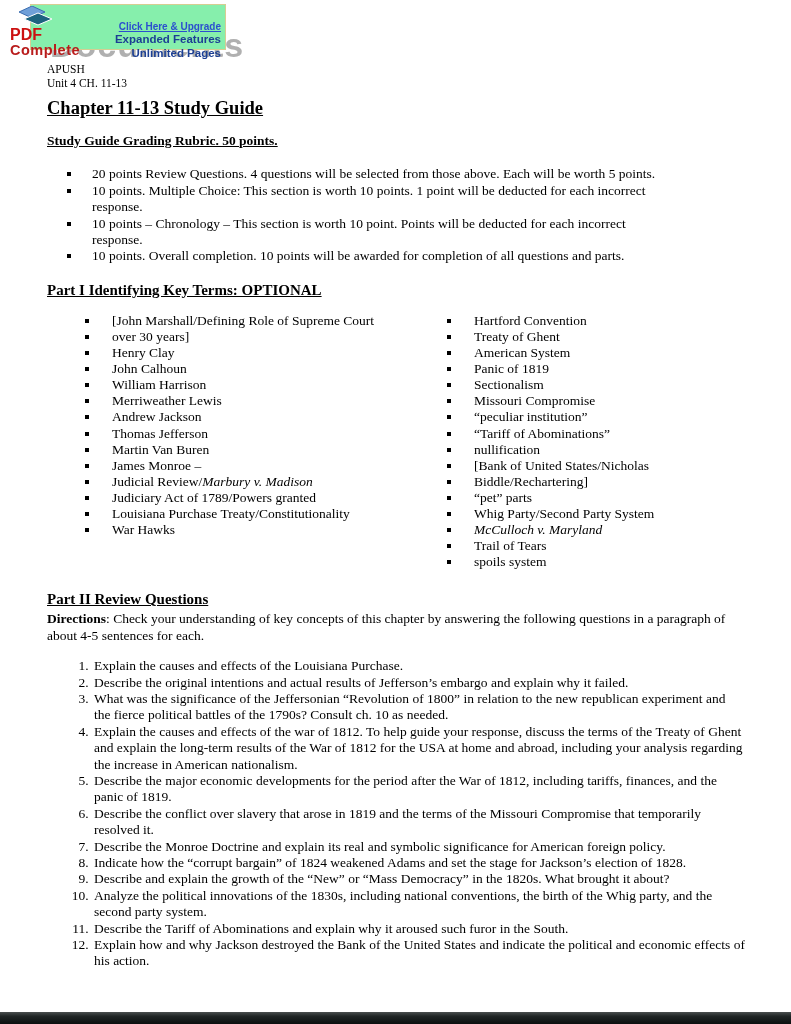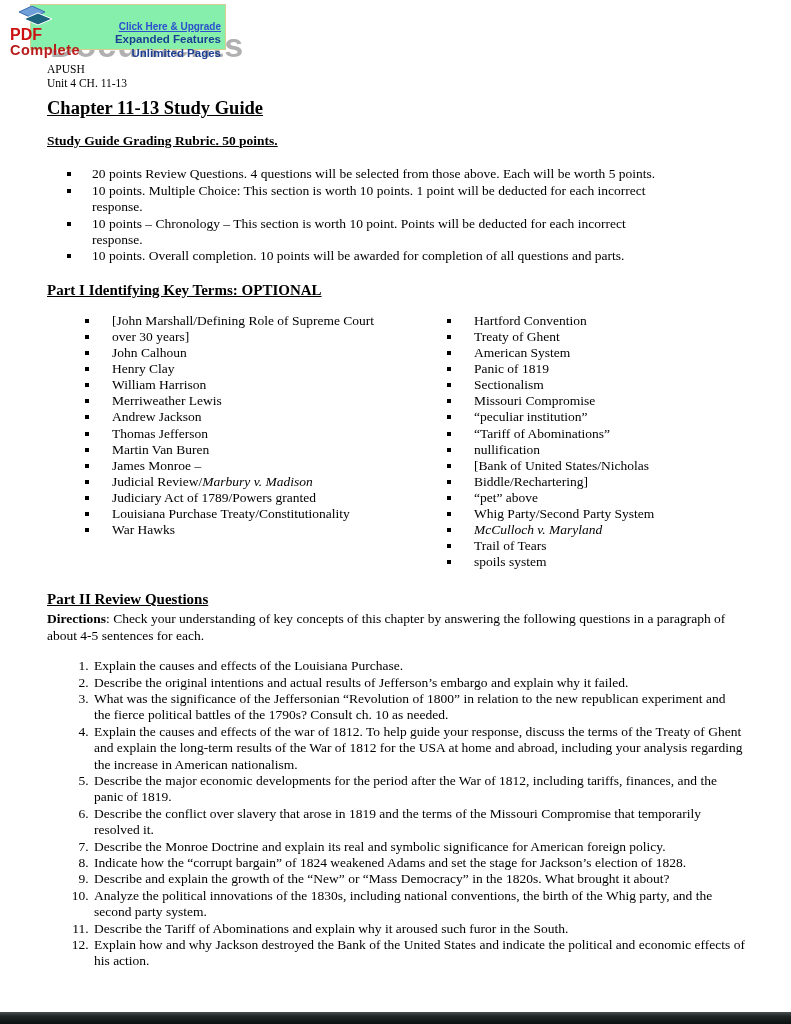"John Calhoun" li { order: before "Henry Clay" -> after "Henry Clay" }
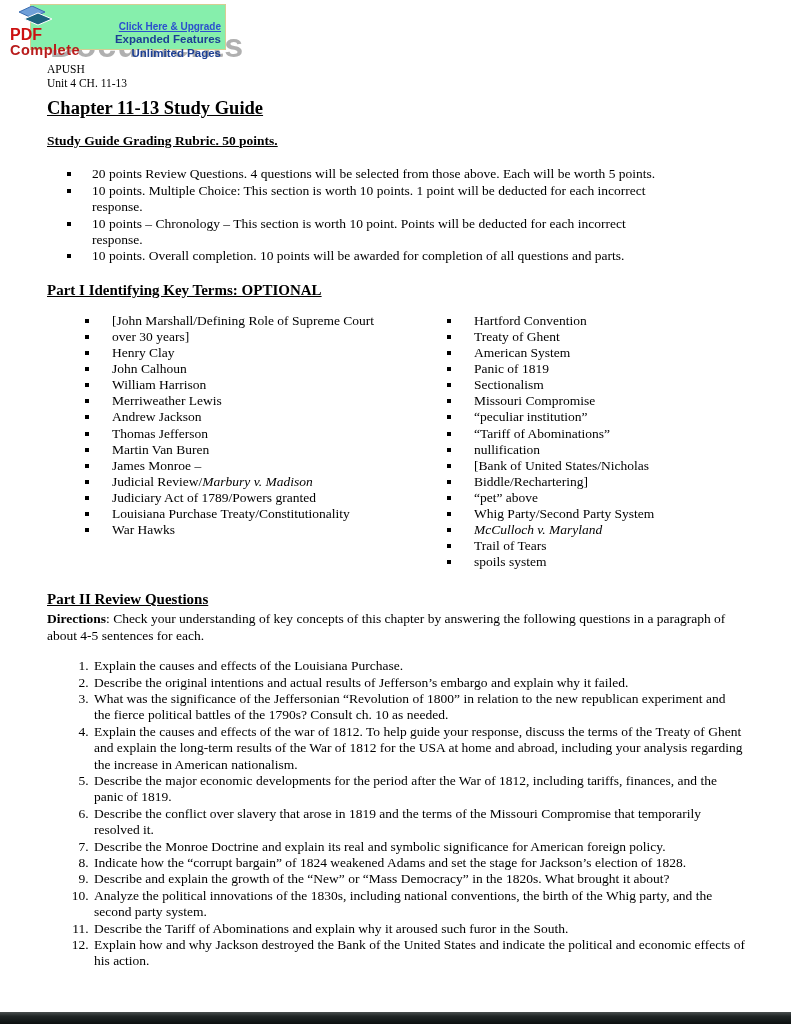"“pet” above" li { text: above -> parts }
